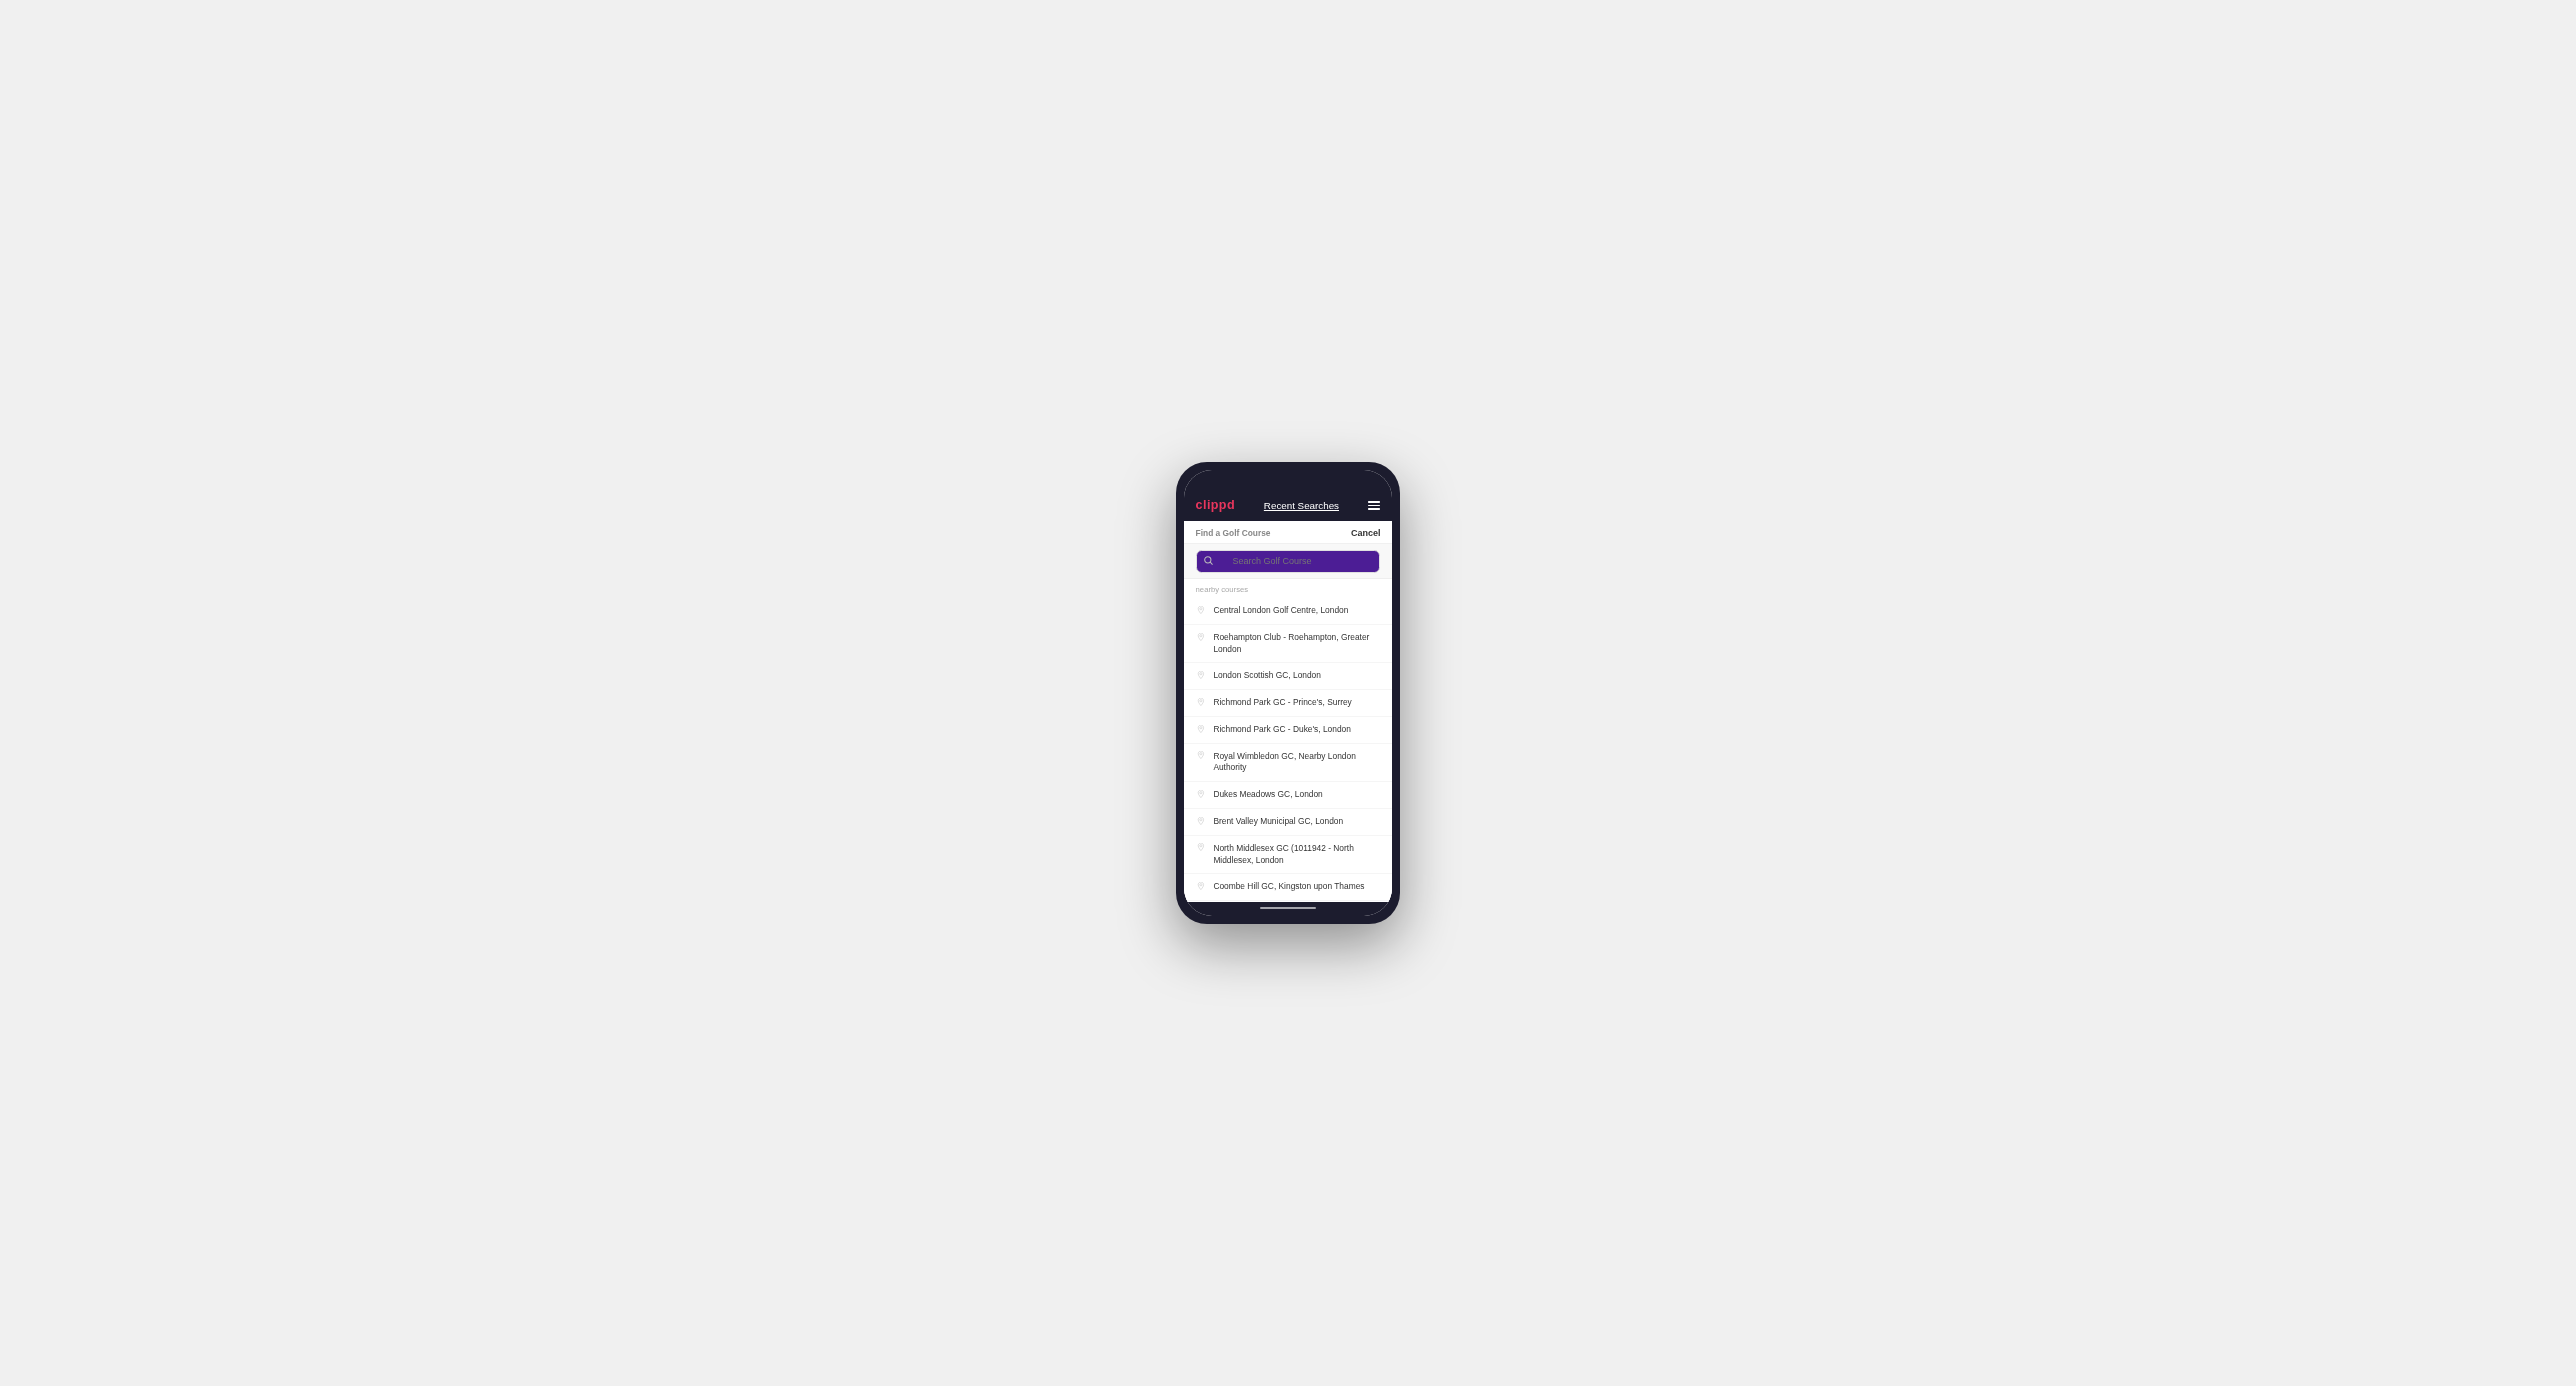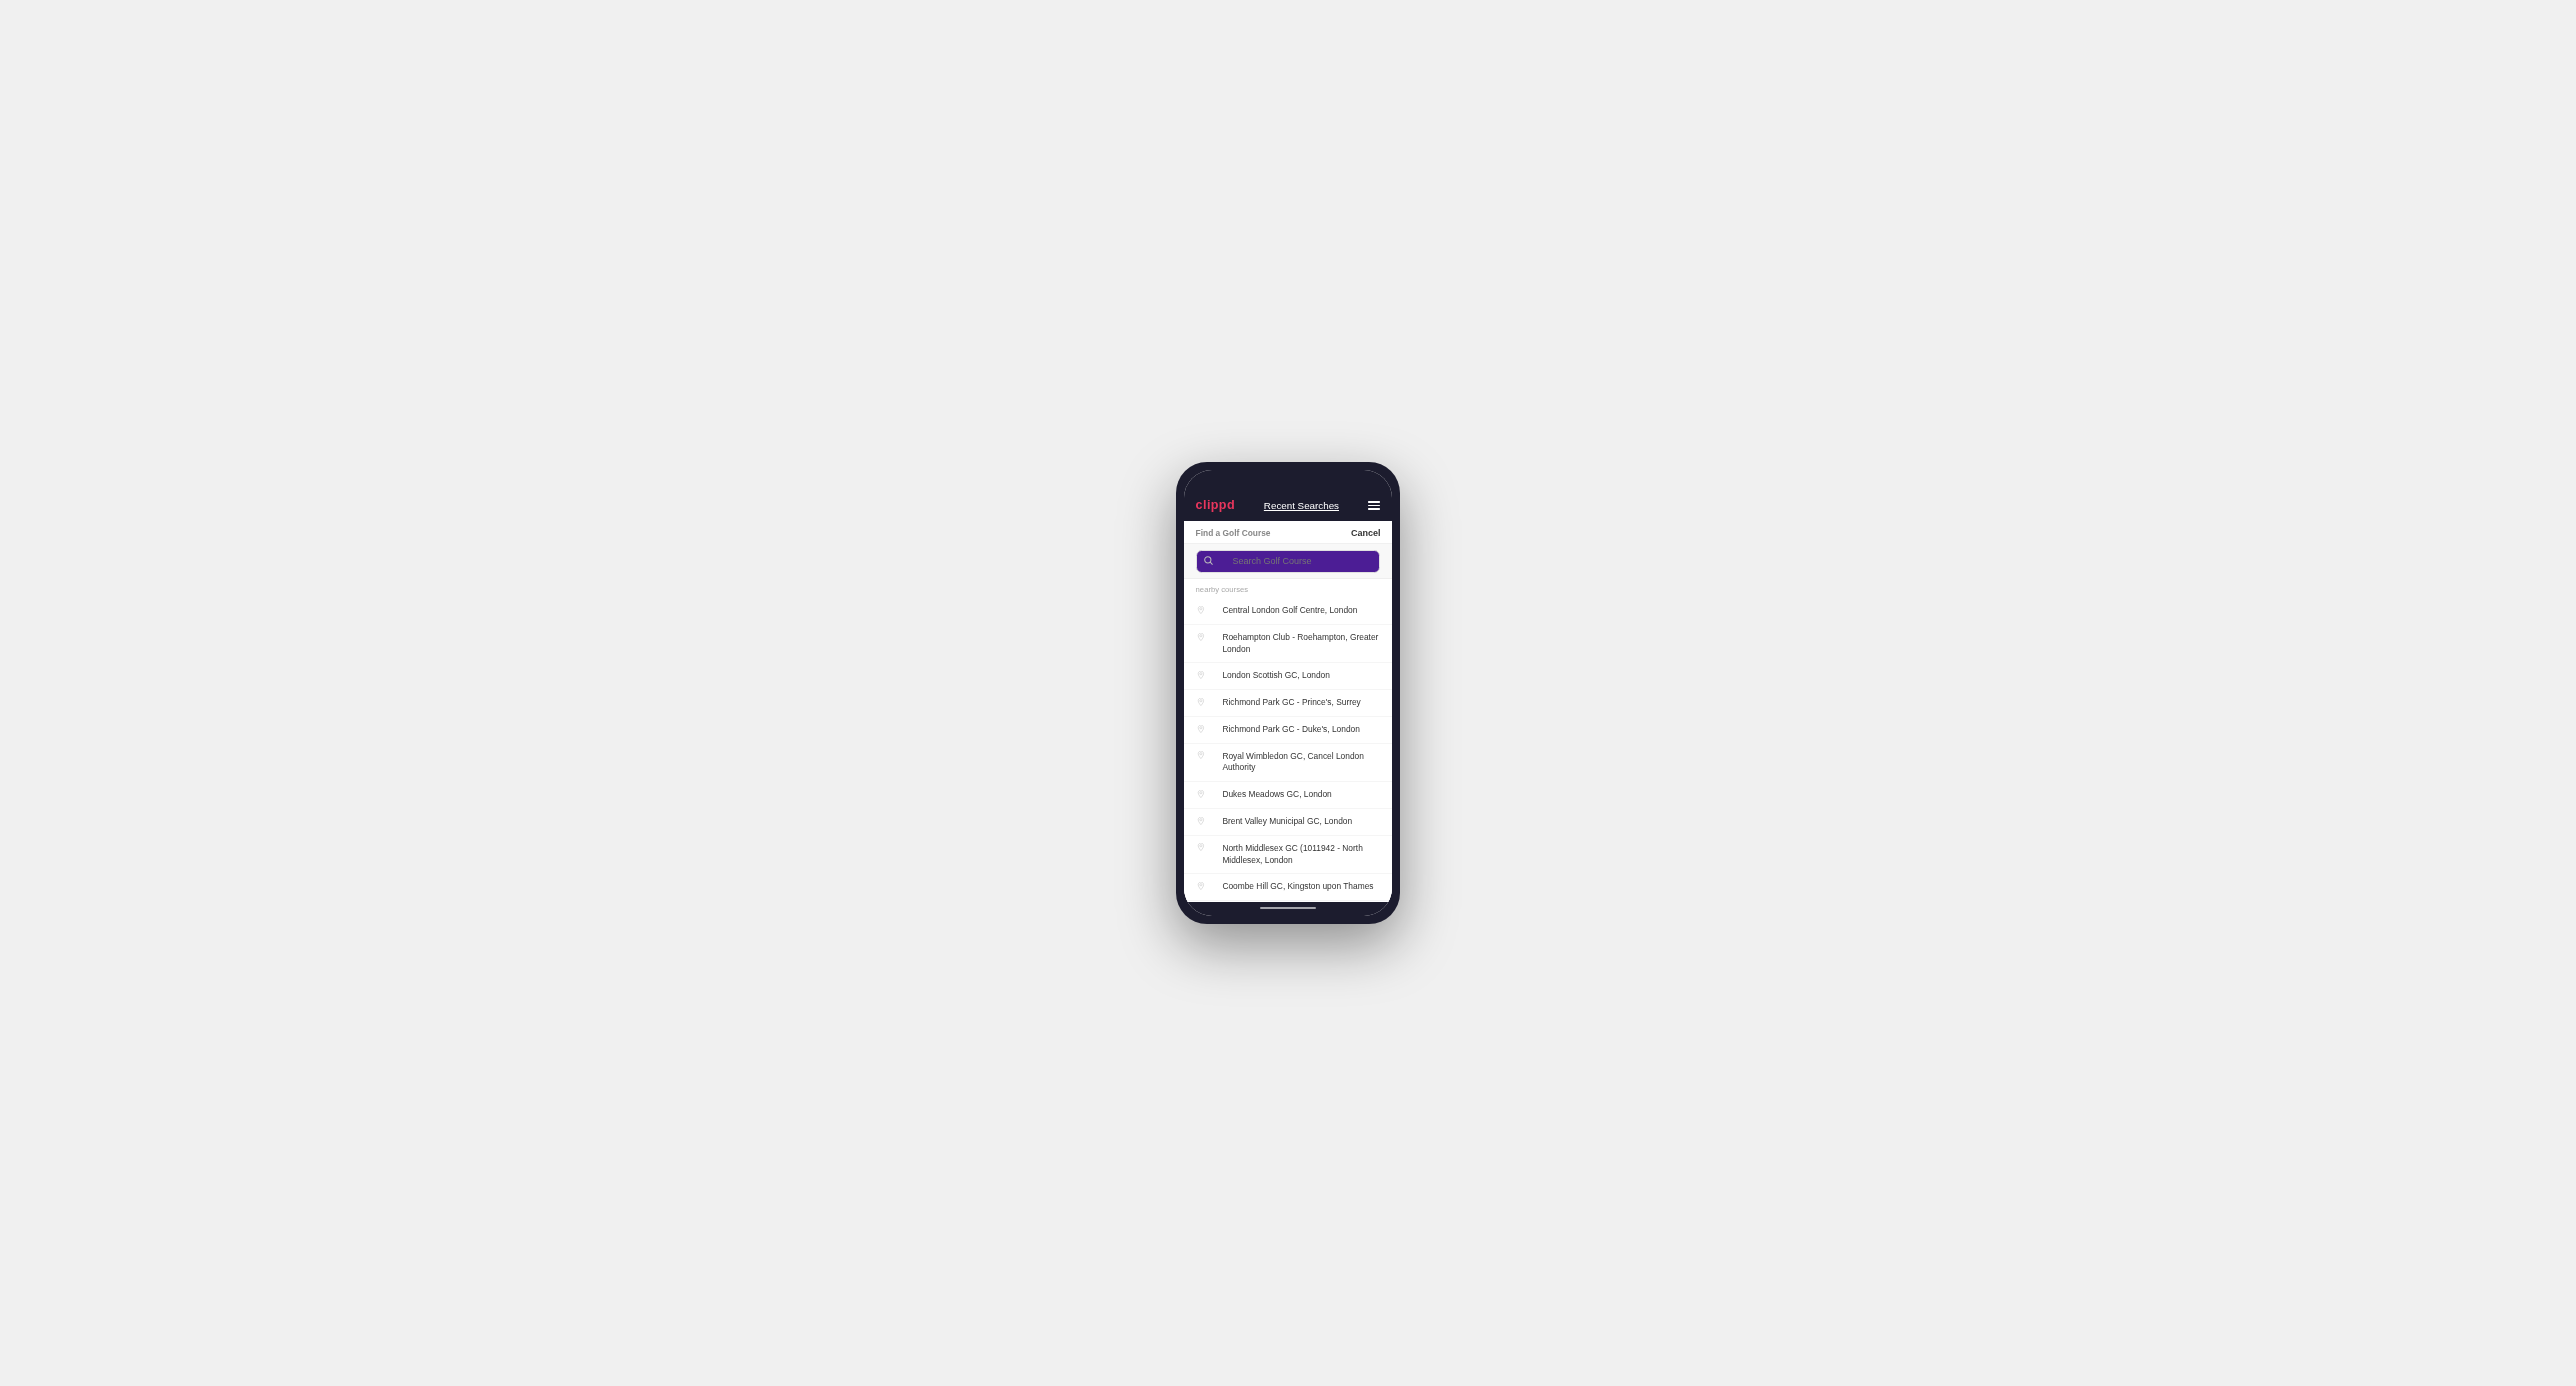"Central London Golf Centre, London" .course-item { gap: 17px -> 8px }
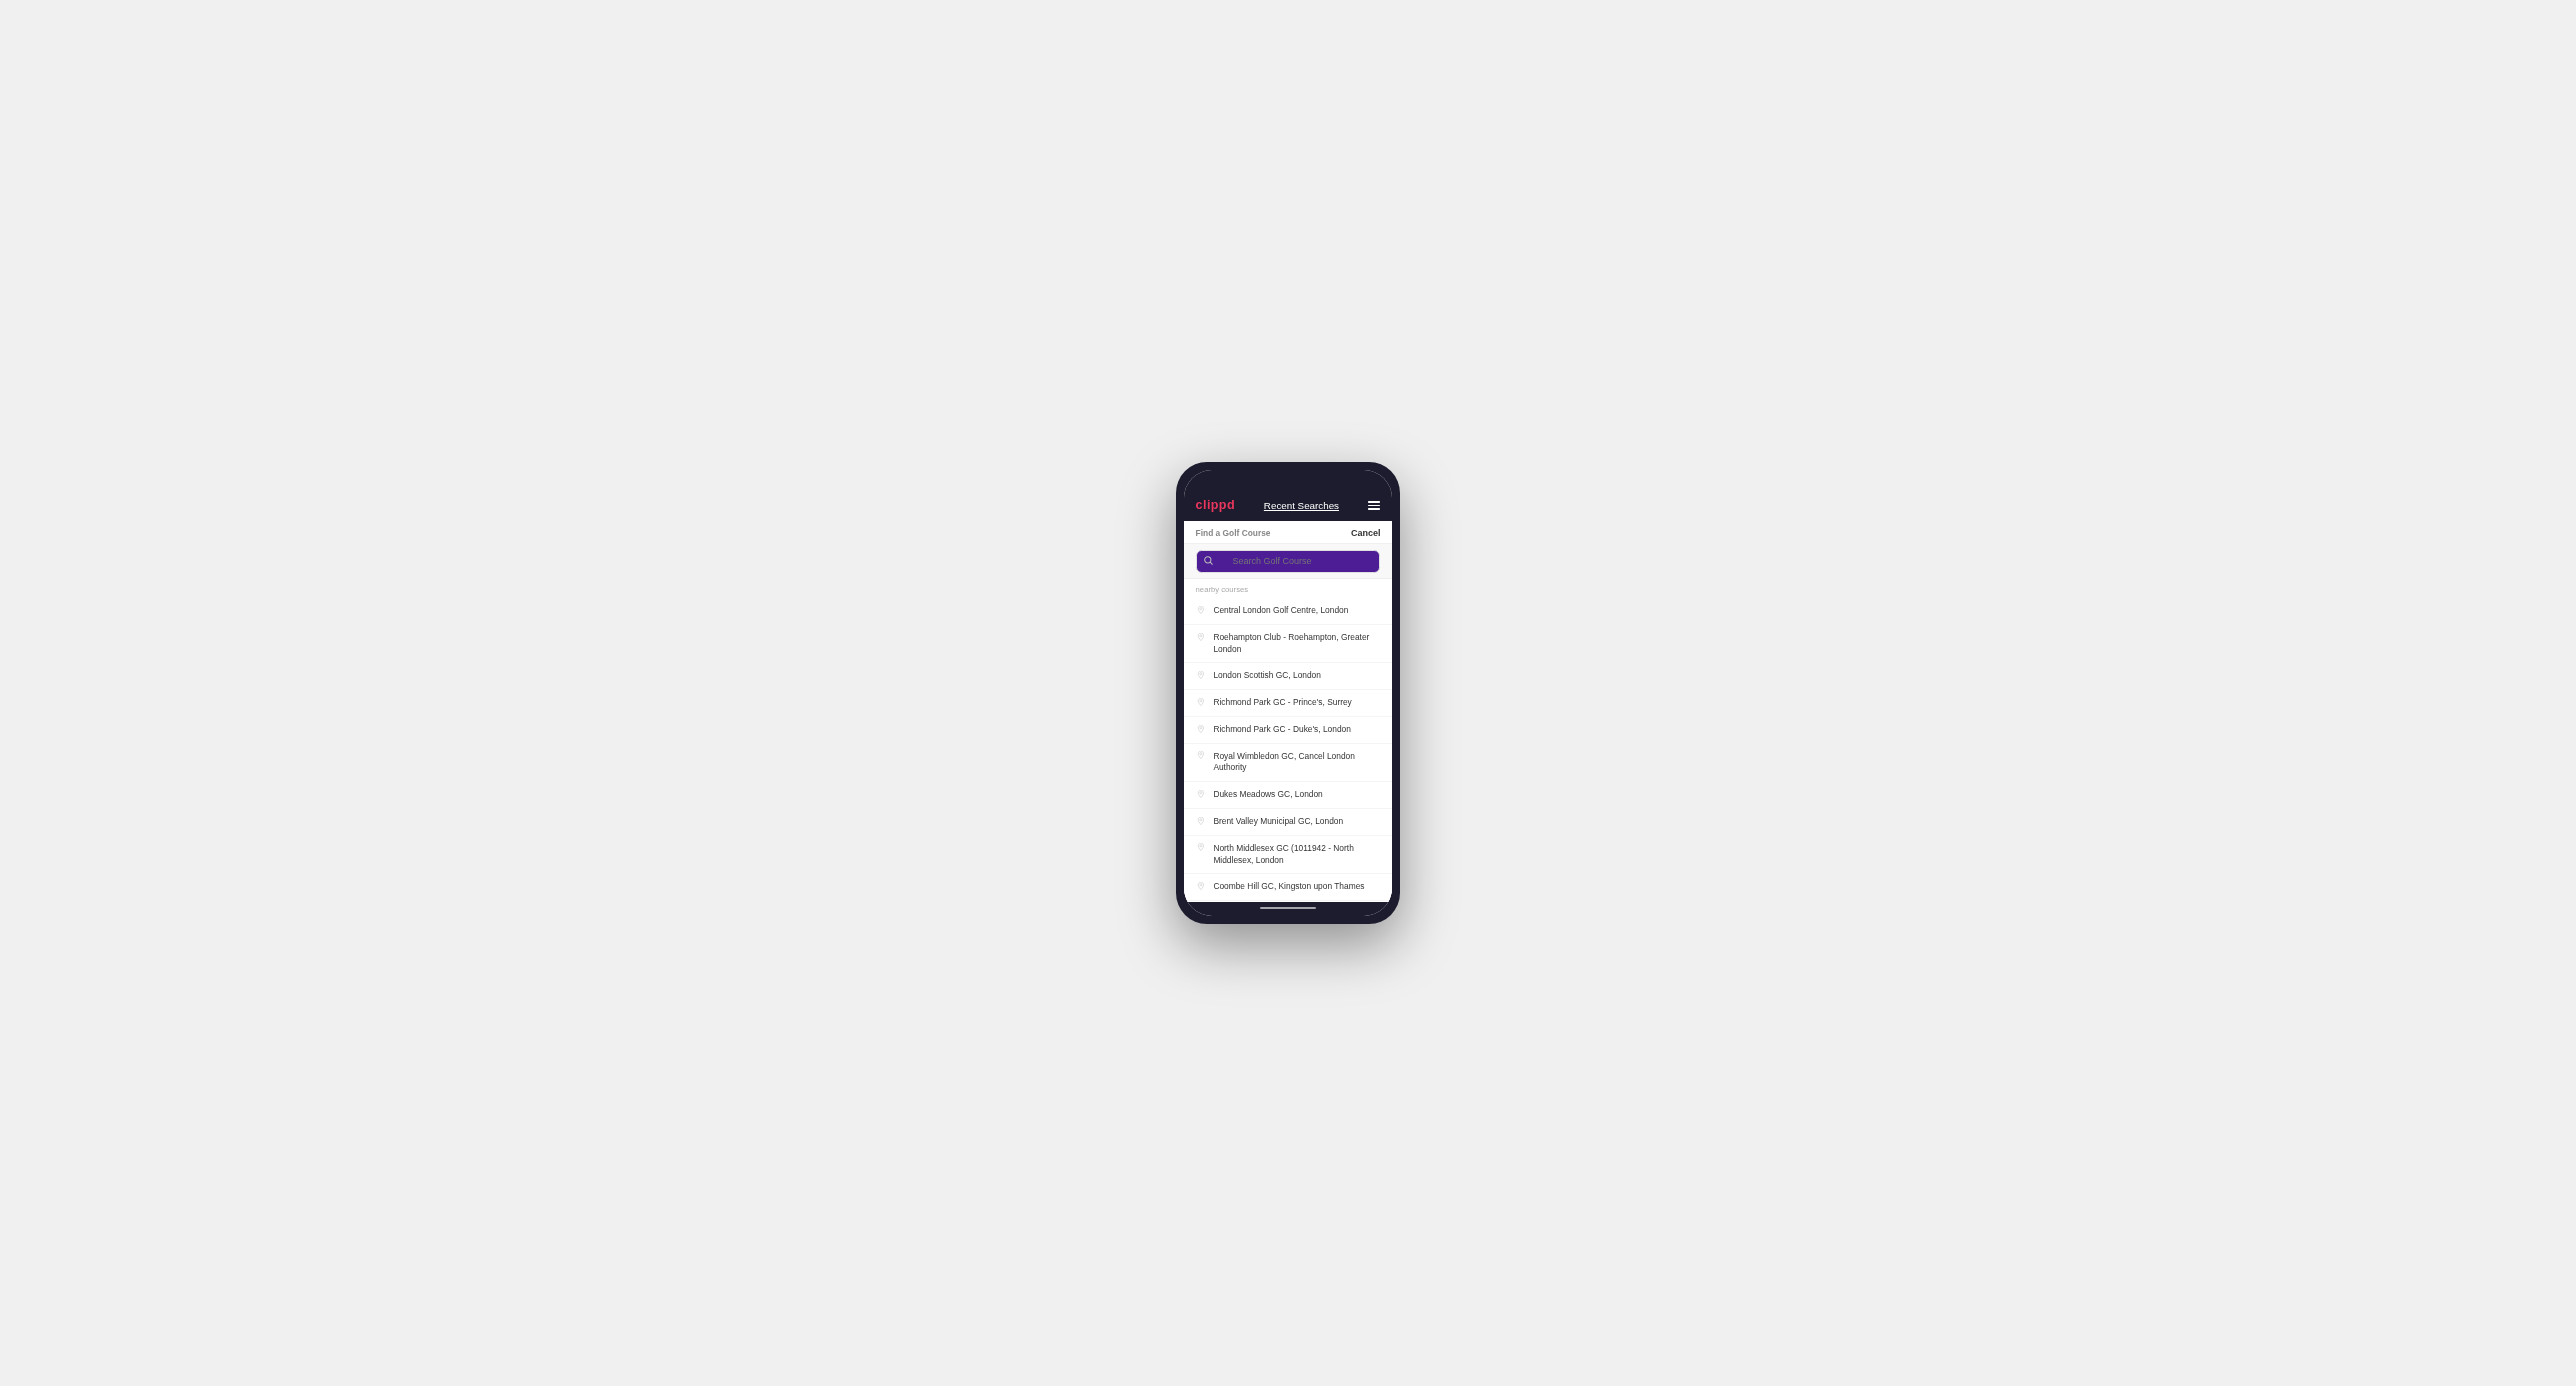"Royal Wimbledon GC, Cancel London" span.course-name { text: Cancel -> Nearby }
